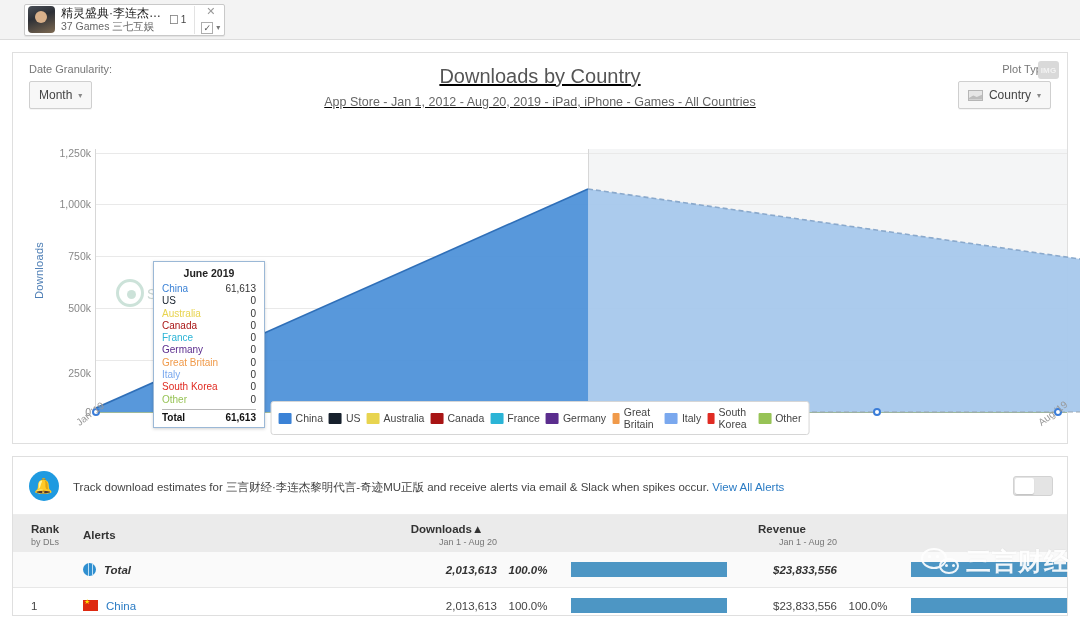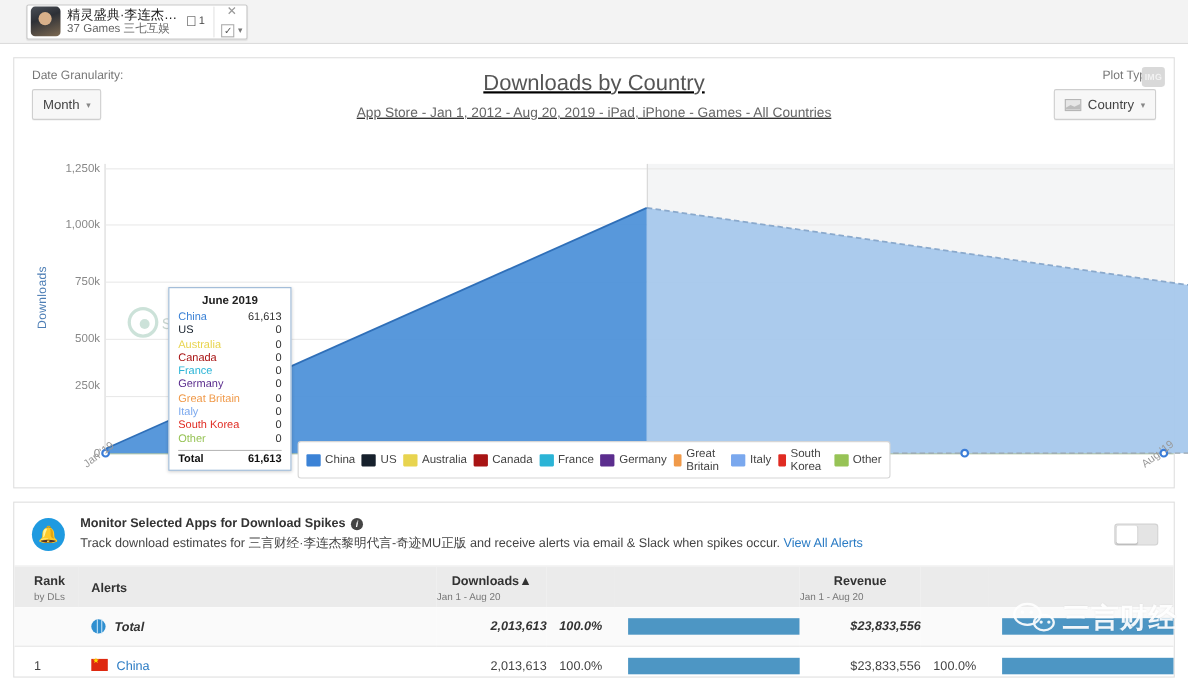"250k" div.y-tick { top: 202px -> 224px }
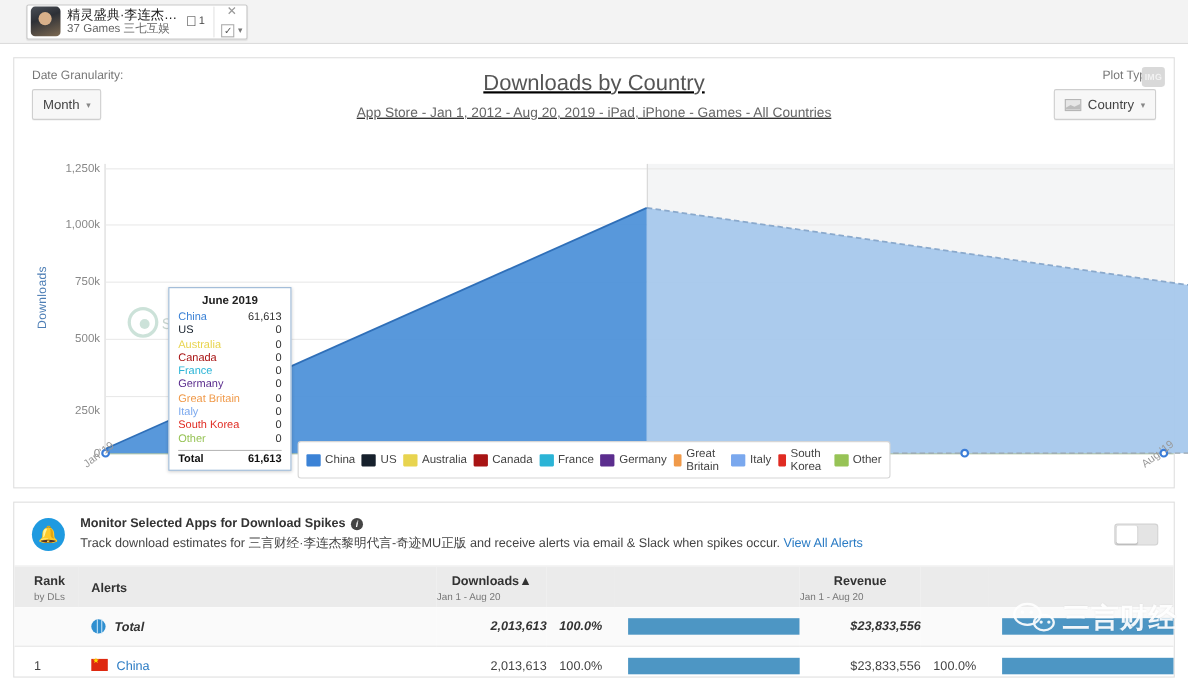"Monitor Selected Apps for Download" div.alert-h { html: <div> <span>Monitor Selected Apps for Download Spikes</span> <span>i</span> </div> -> none }
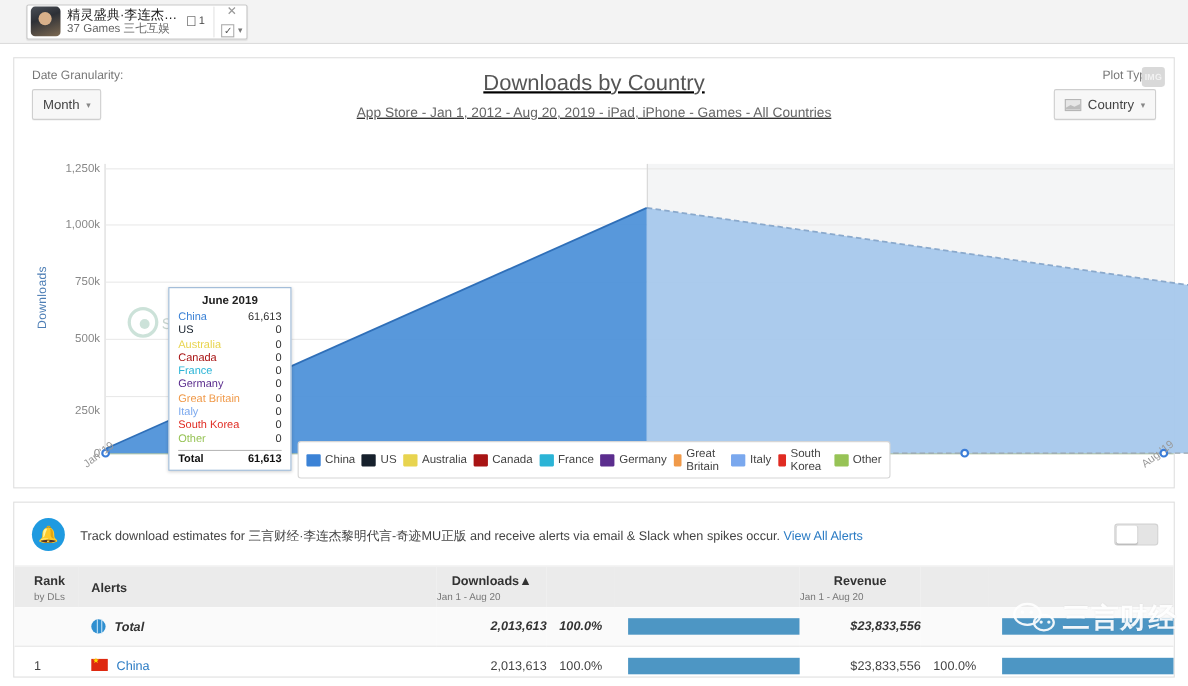"Jan 1 - Aug 20" th.c-num .sub, th.c-rev .sub { text-align: left -> right }
